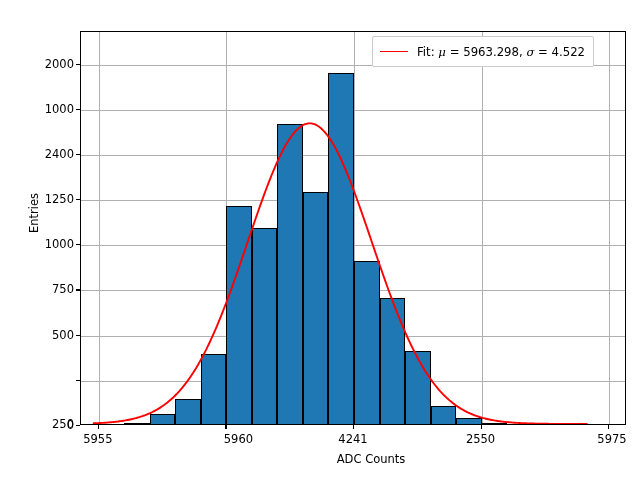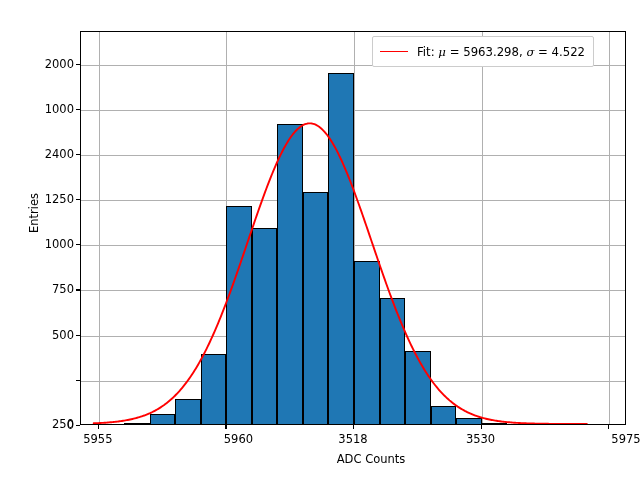"3518" div.xtick-label { text: 3518 -> 4241 }
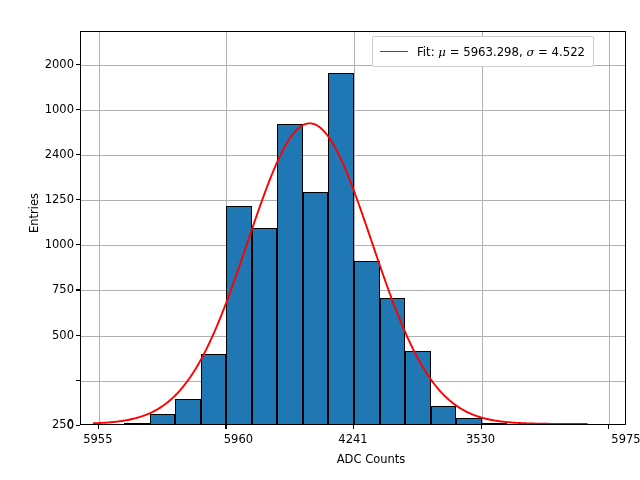"3530" div.xtick-label { text: 3530 -> 2550 }
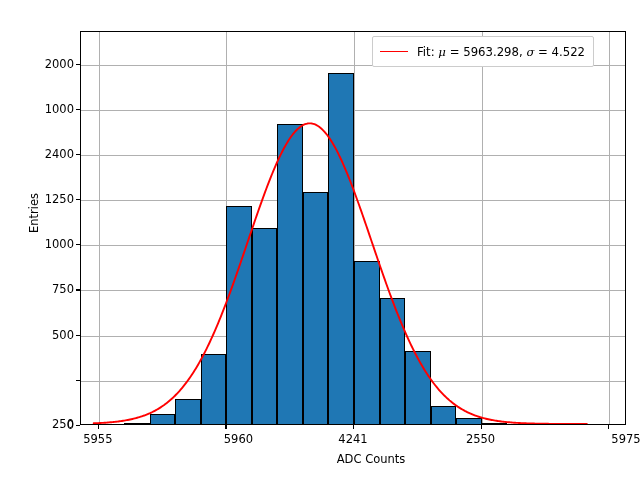"5975" div.xtick-label { left: 626px -> 612px }
